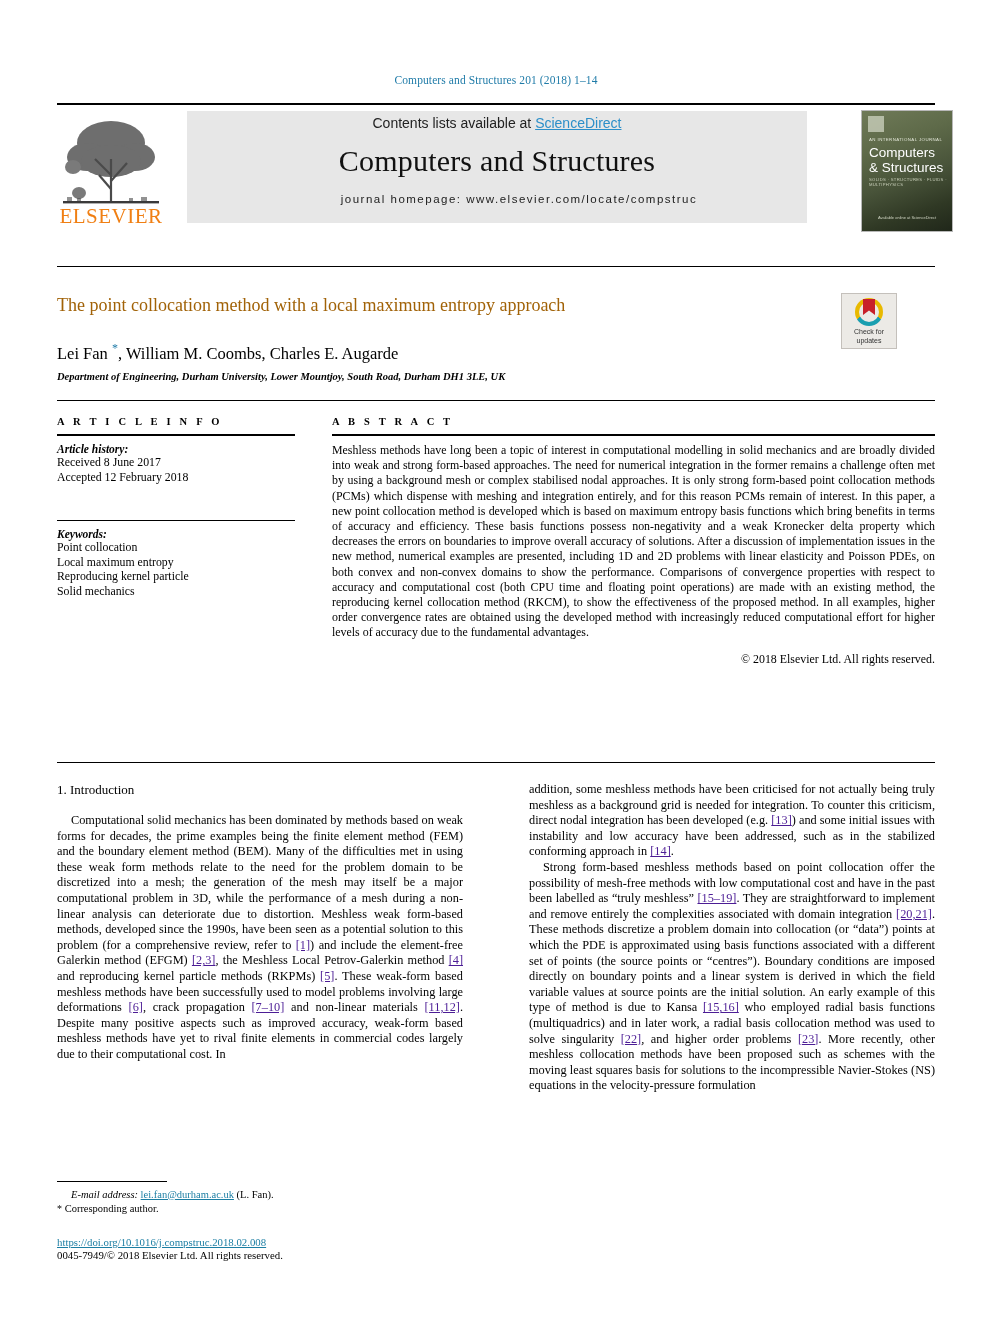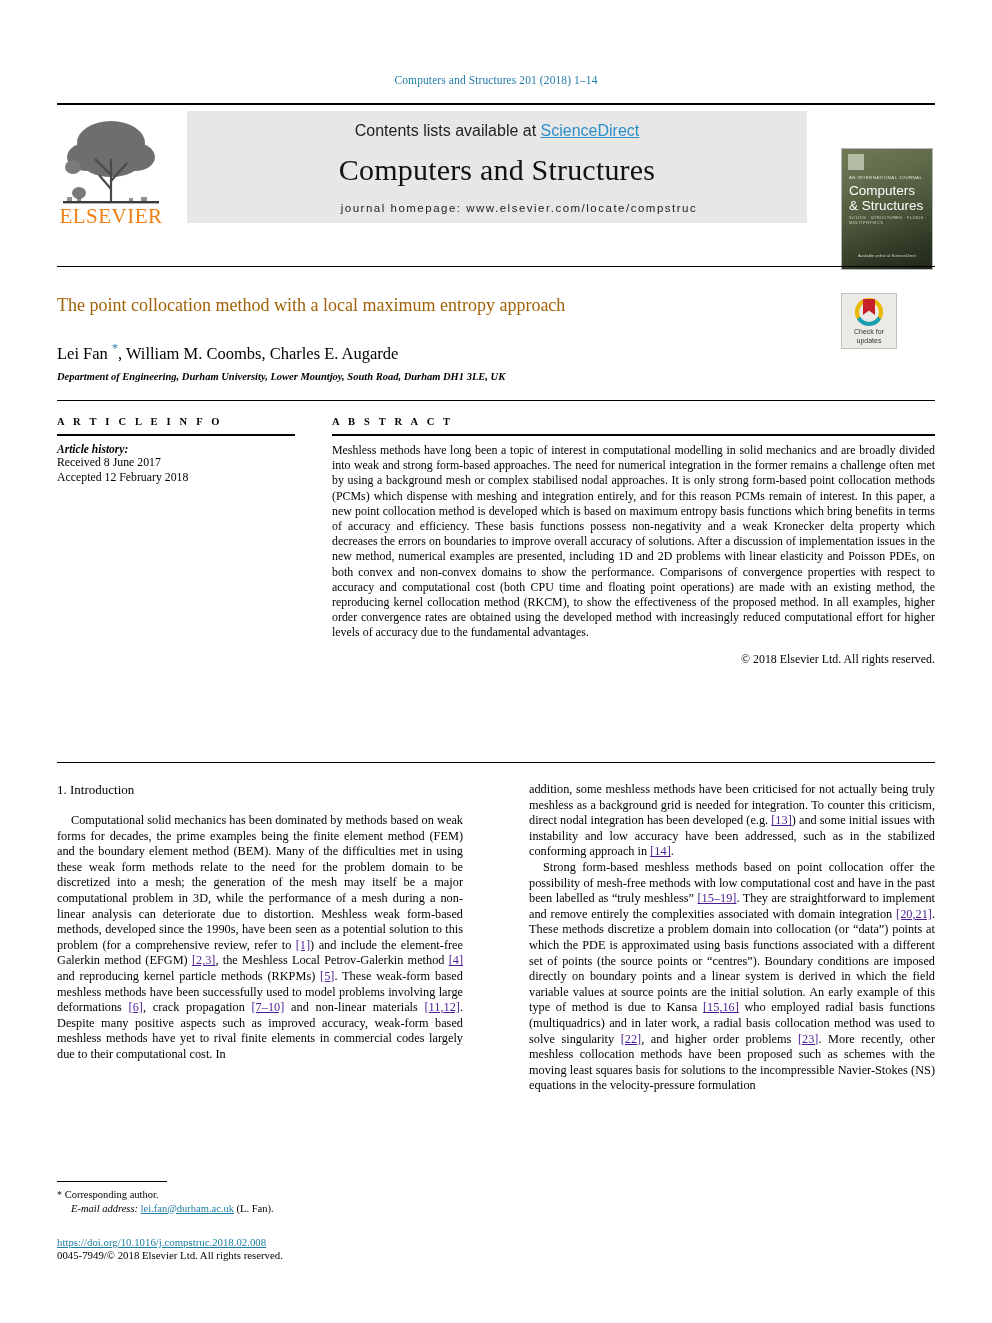"Contents lists available at" .contents-line { font-size: 16px -> 14px; margin-top: 11px -> 4px }
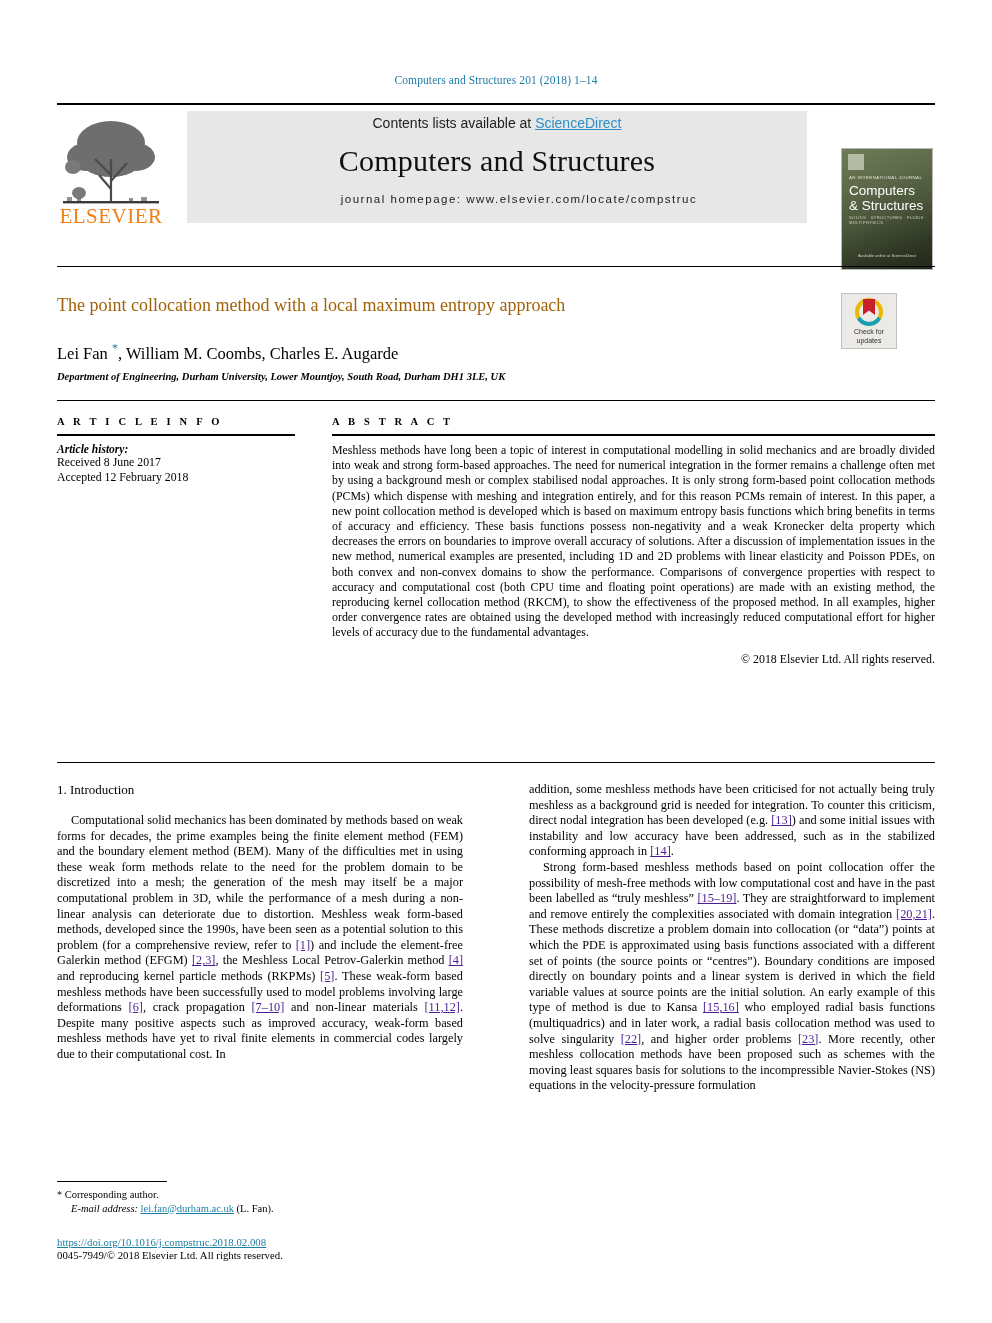"Computers" .cover-thumb { left: 784px -> 804px; margin-top: 38px -> none }
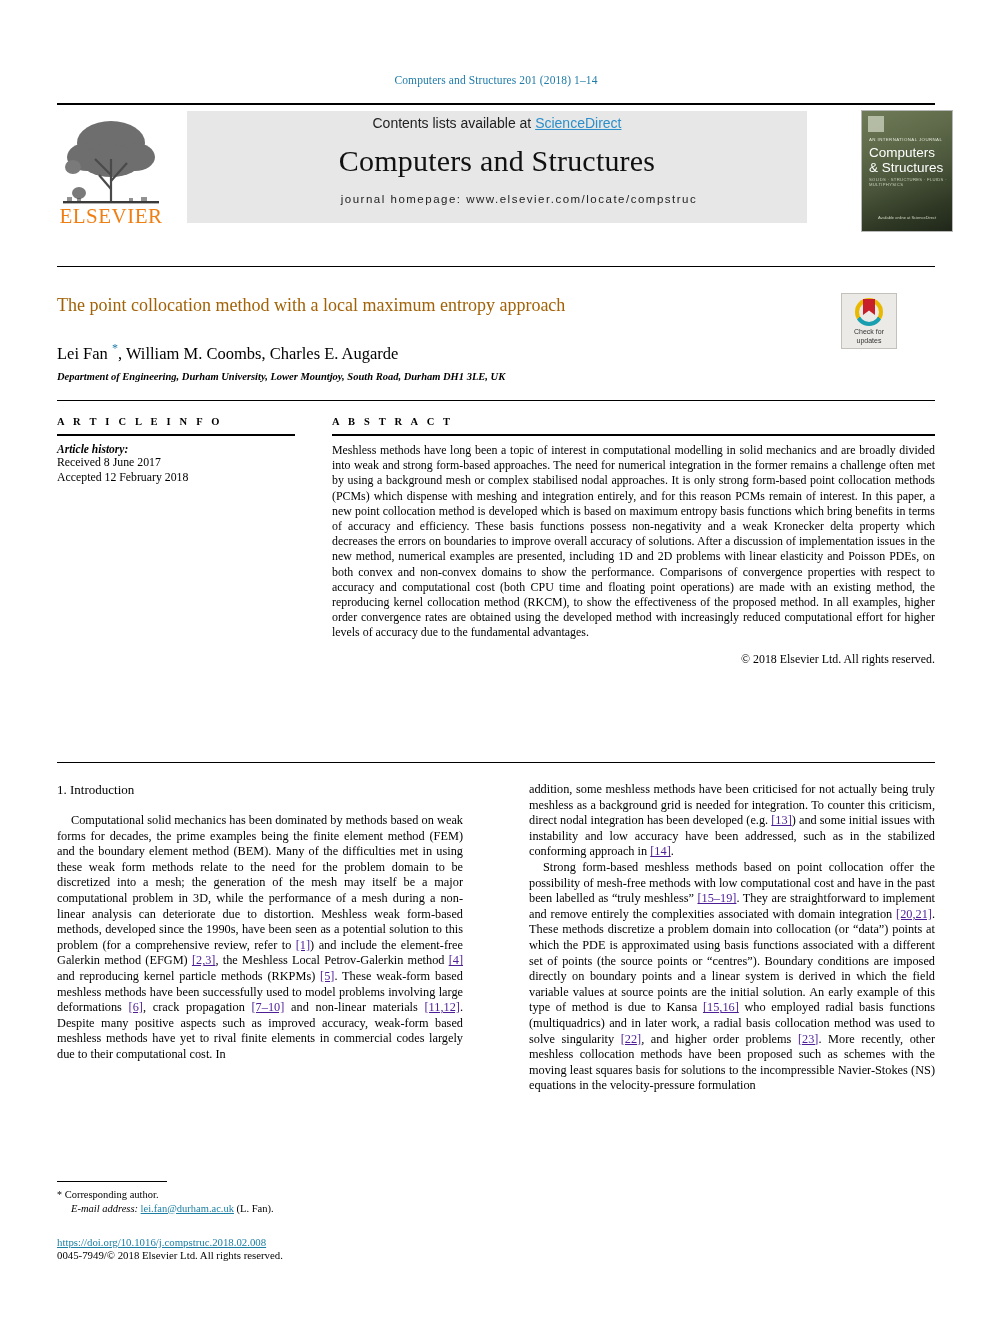"Keywords:" div.kw-block { html: none -> <div> <div></div> <div>Keywords:</div> <div>Point collocation</div> <div>Local maximum entropy</div> <div>Reproducing kernel particle</div> <div>Solid mechanics</div> </div> }
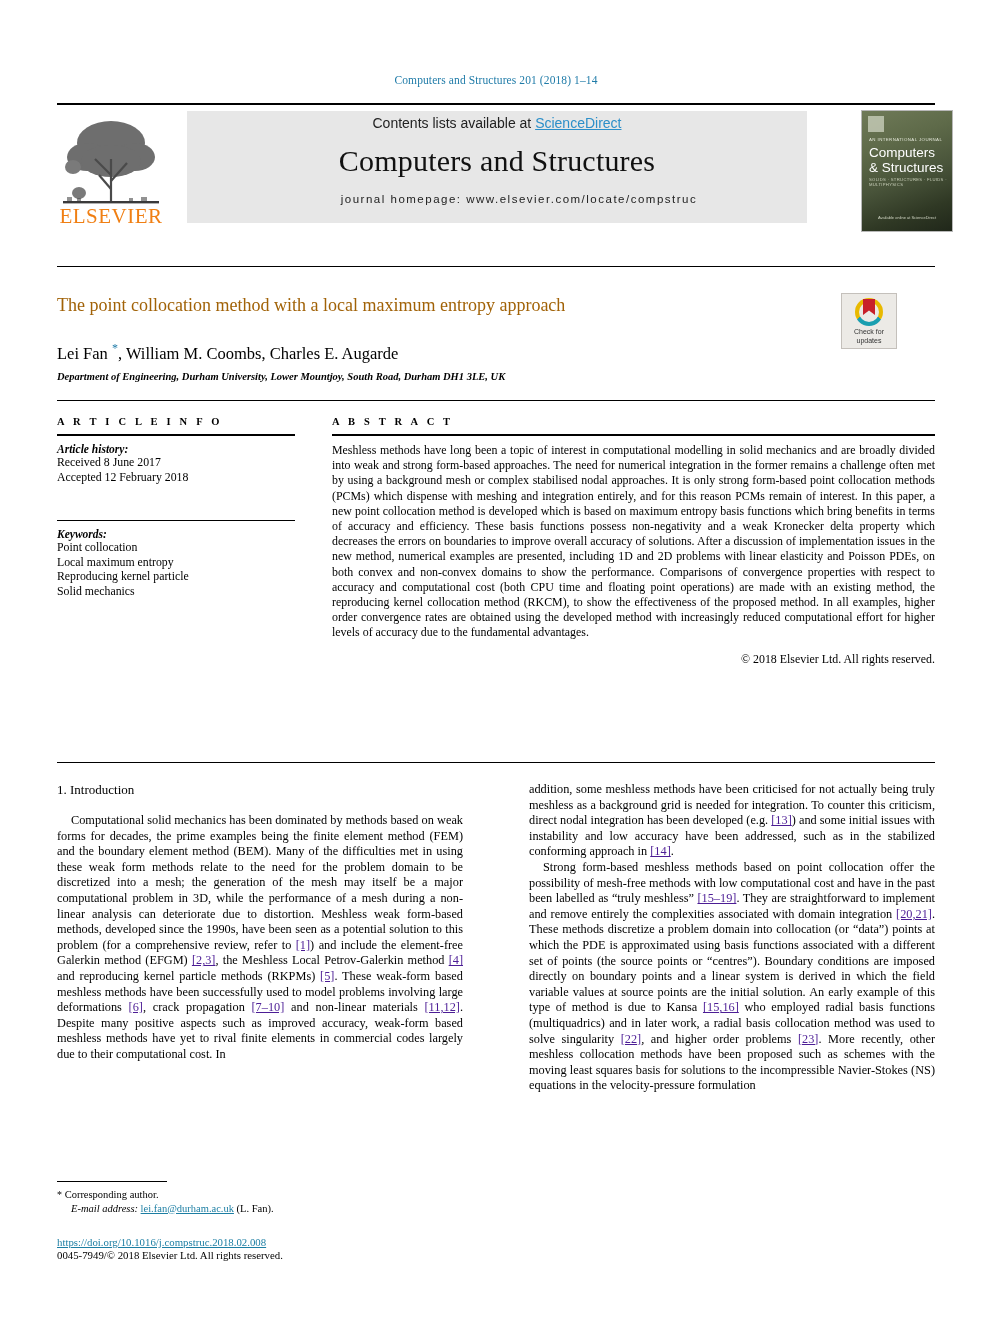"* Corresponding author." div.fn-line { order: before "E-mail address: lei.fan@durham.ac.uk (L." -> after "E-mail address: lei.fan@durham.ac.uk (L." }
